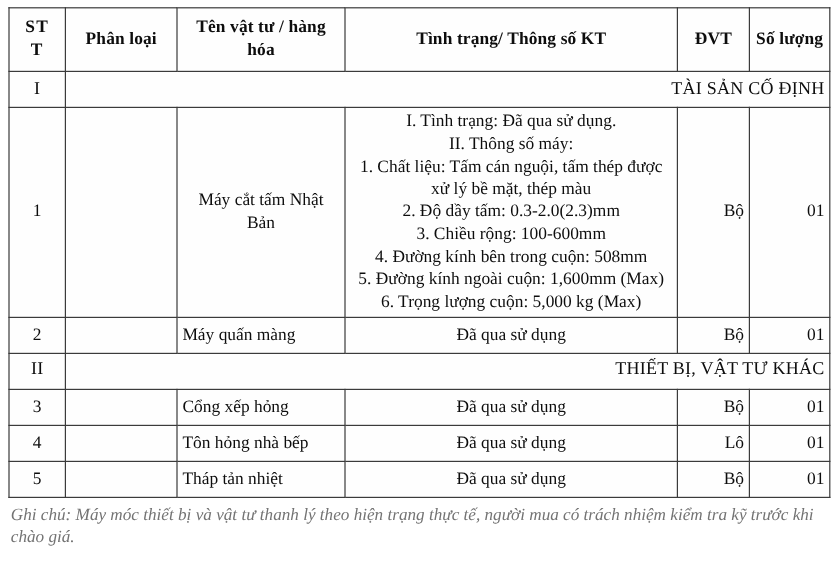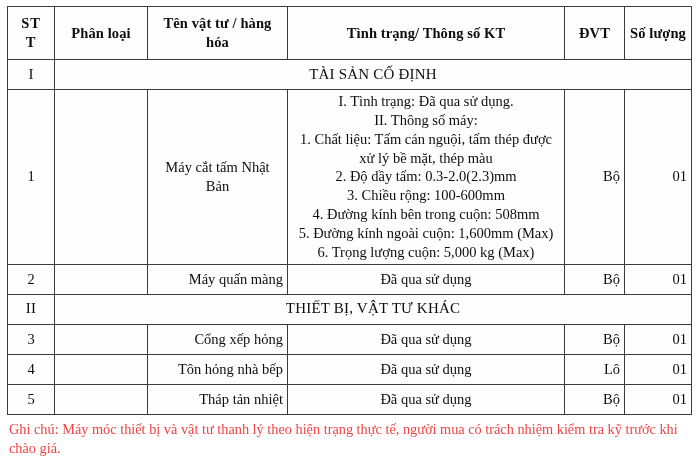"TÀI SẢN CỐ ĐỊNH" td.section-title { text-align: center -> right }
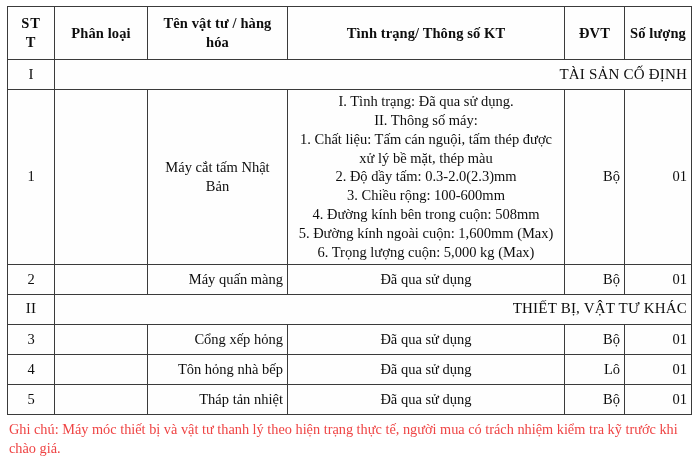"Máy quấn màng" td.cell-name { text-align: right -> left }
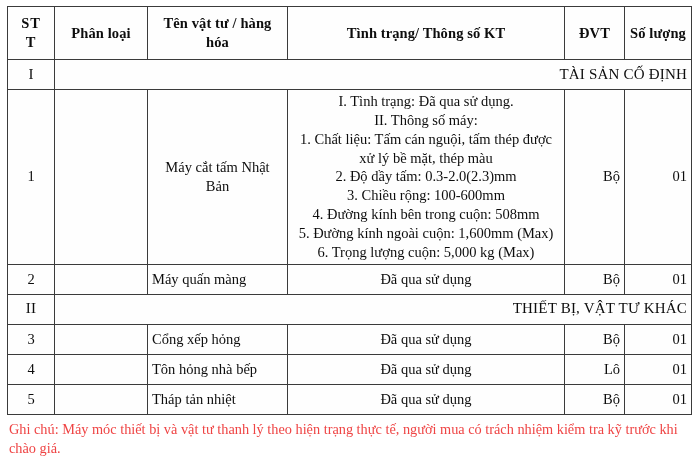"Ghi chú: Máy móc thiết" .note { color: #ef4444 -> #737373; font-style: none -> italic }
